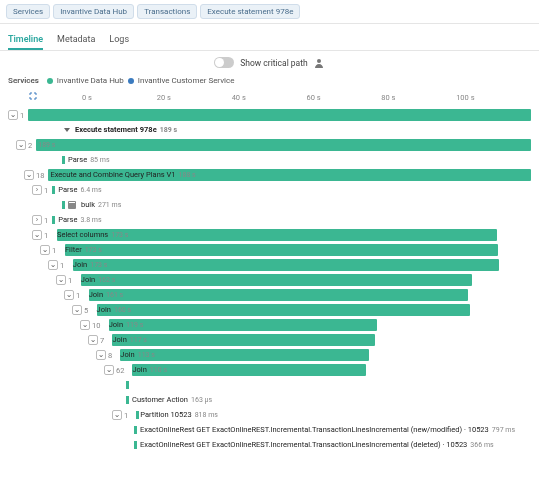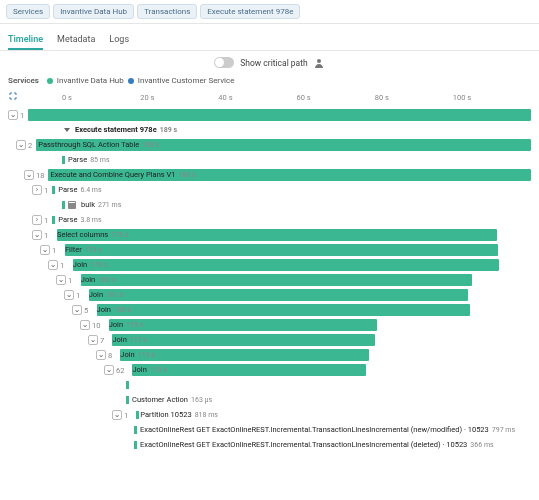"0 s" .ruler { margin-left: none -> 20px }
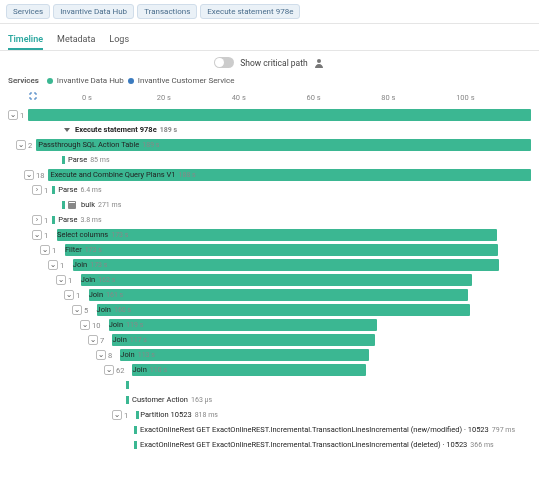"Passthrough SQL Action Table" span { html: <span>Passthrough SQL Action Table</span> -> none }
